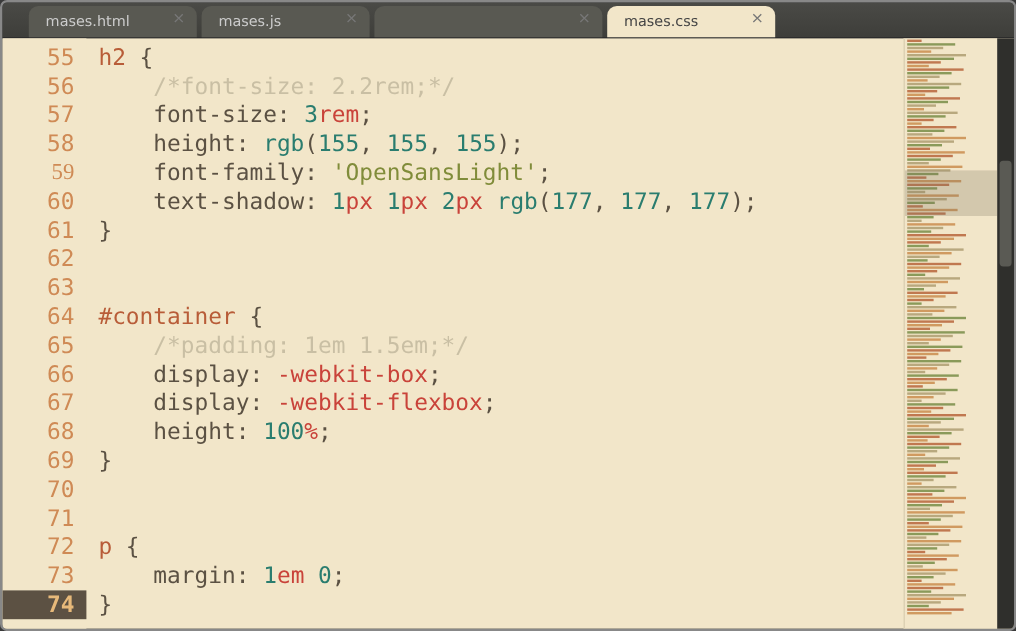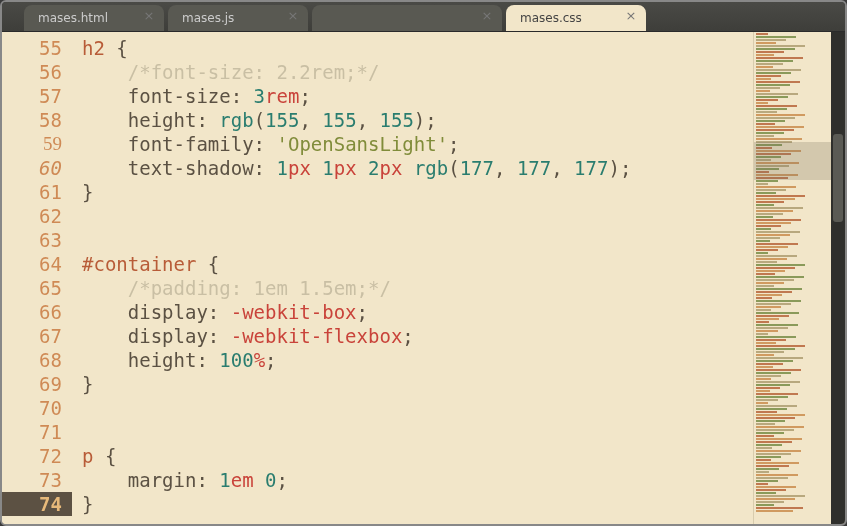"60" span.ln { font-style: italic -> none }
